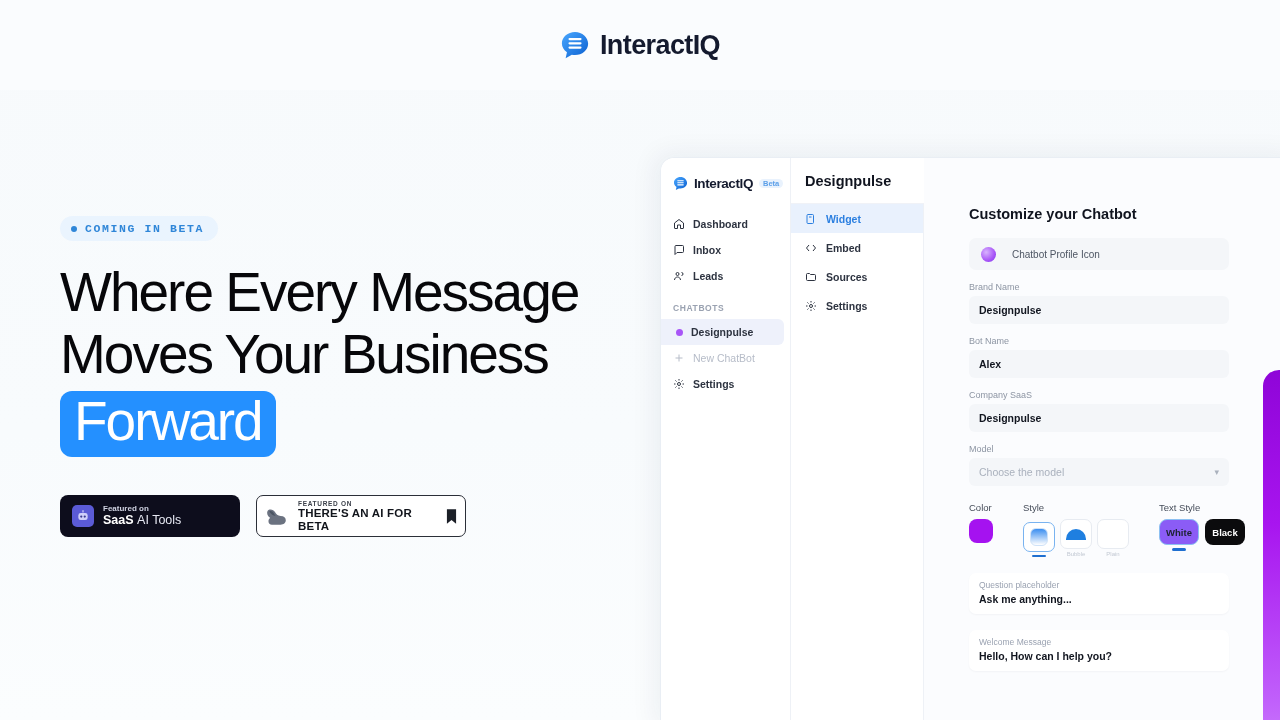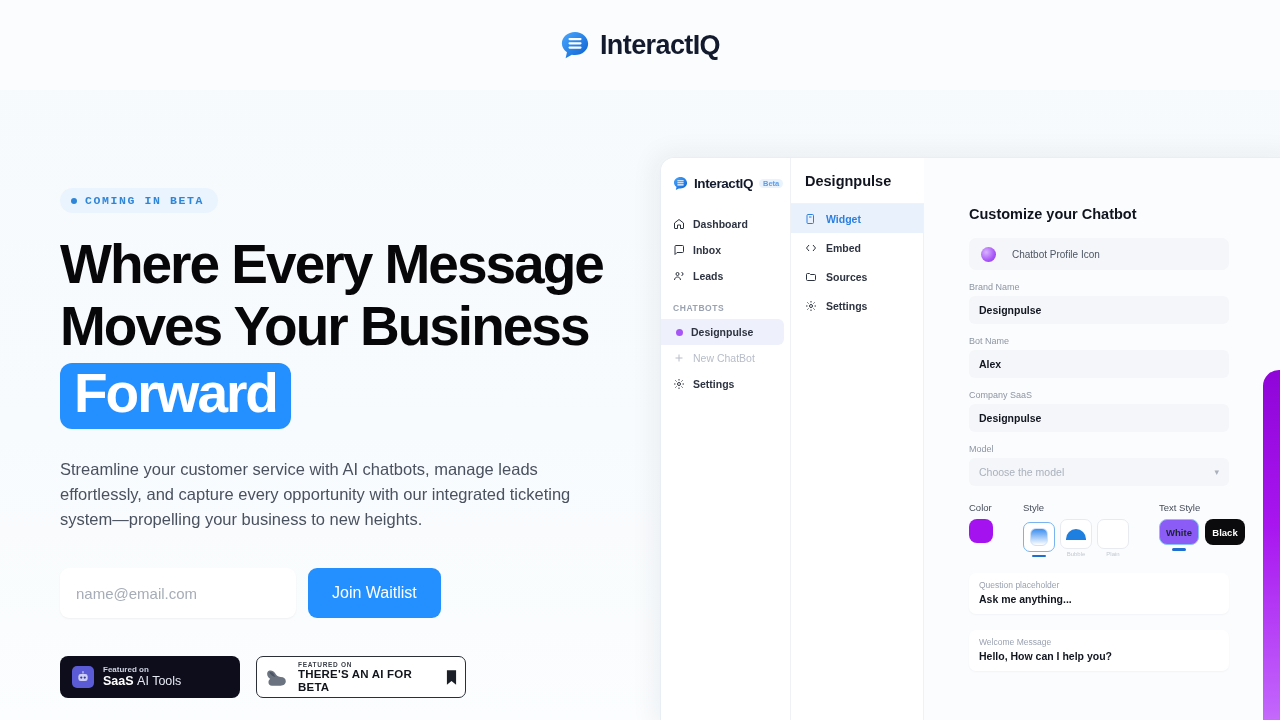"COMING IN BETA" .hero { top: 188px -> 216px }
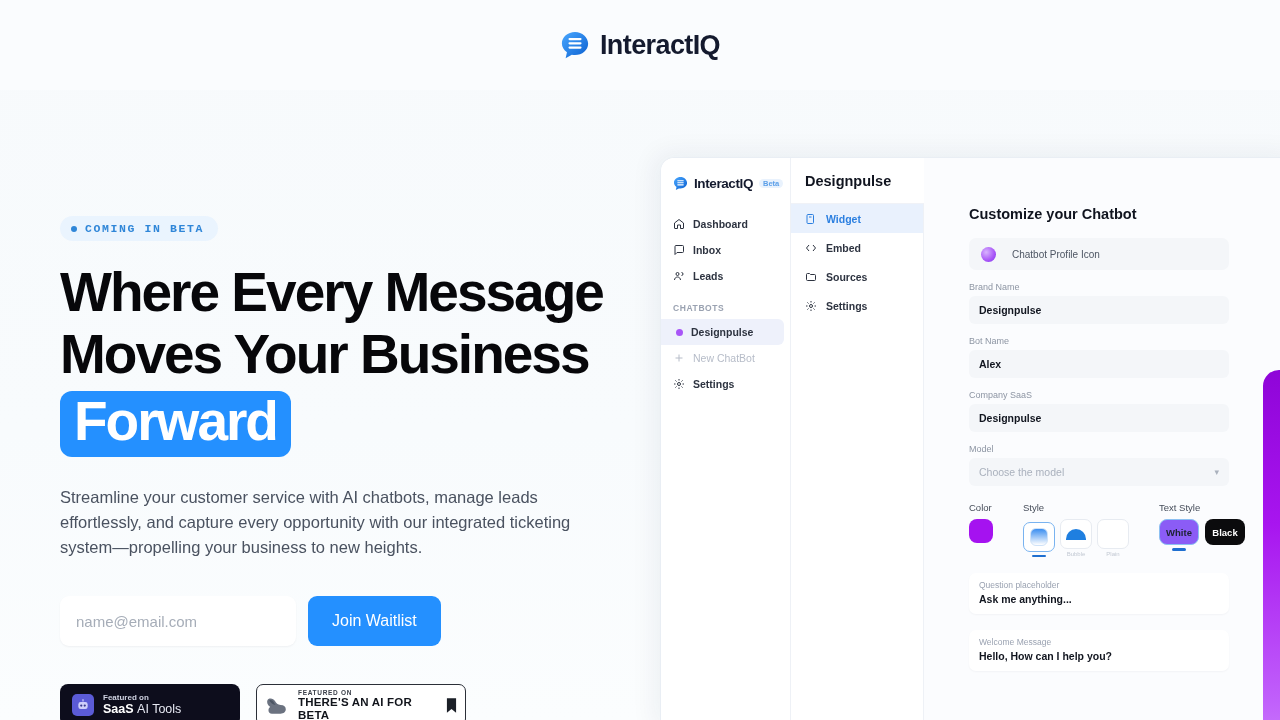"Where Every Message" .headline { font-weight: 700 -> 400 }
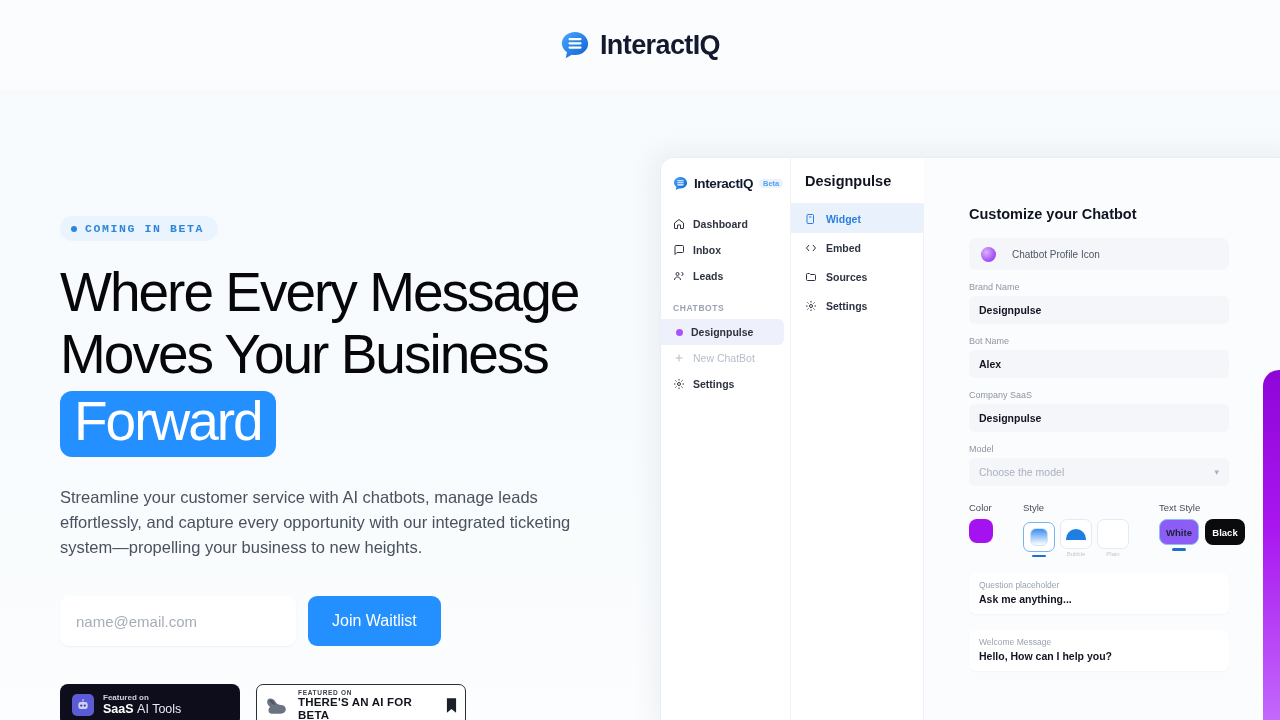"Streamline your customer service with" p.subhead { html: <p>Streamline your customer service with AI chatbots, manage leads effortlessly, and capture every opportunity with our integrated ticketing system—propelling your business to new heights.</p> -> none }
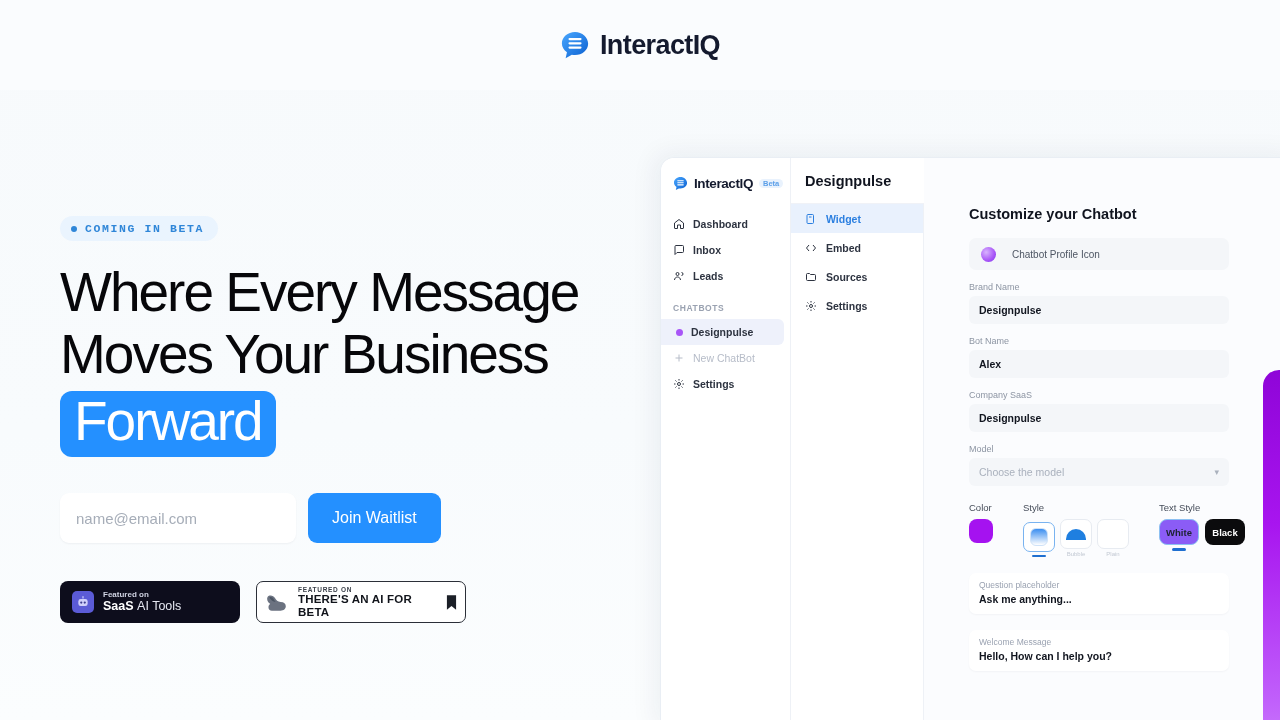"name@email.com" div.waitlist { html: <div> <input> <button>Join Waitlist</button> </div> -> none }
